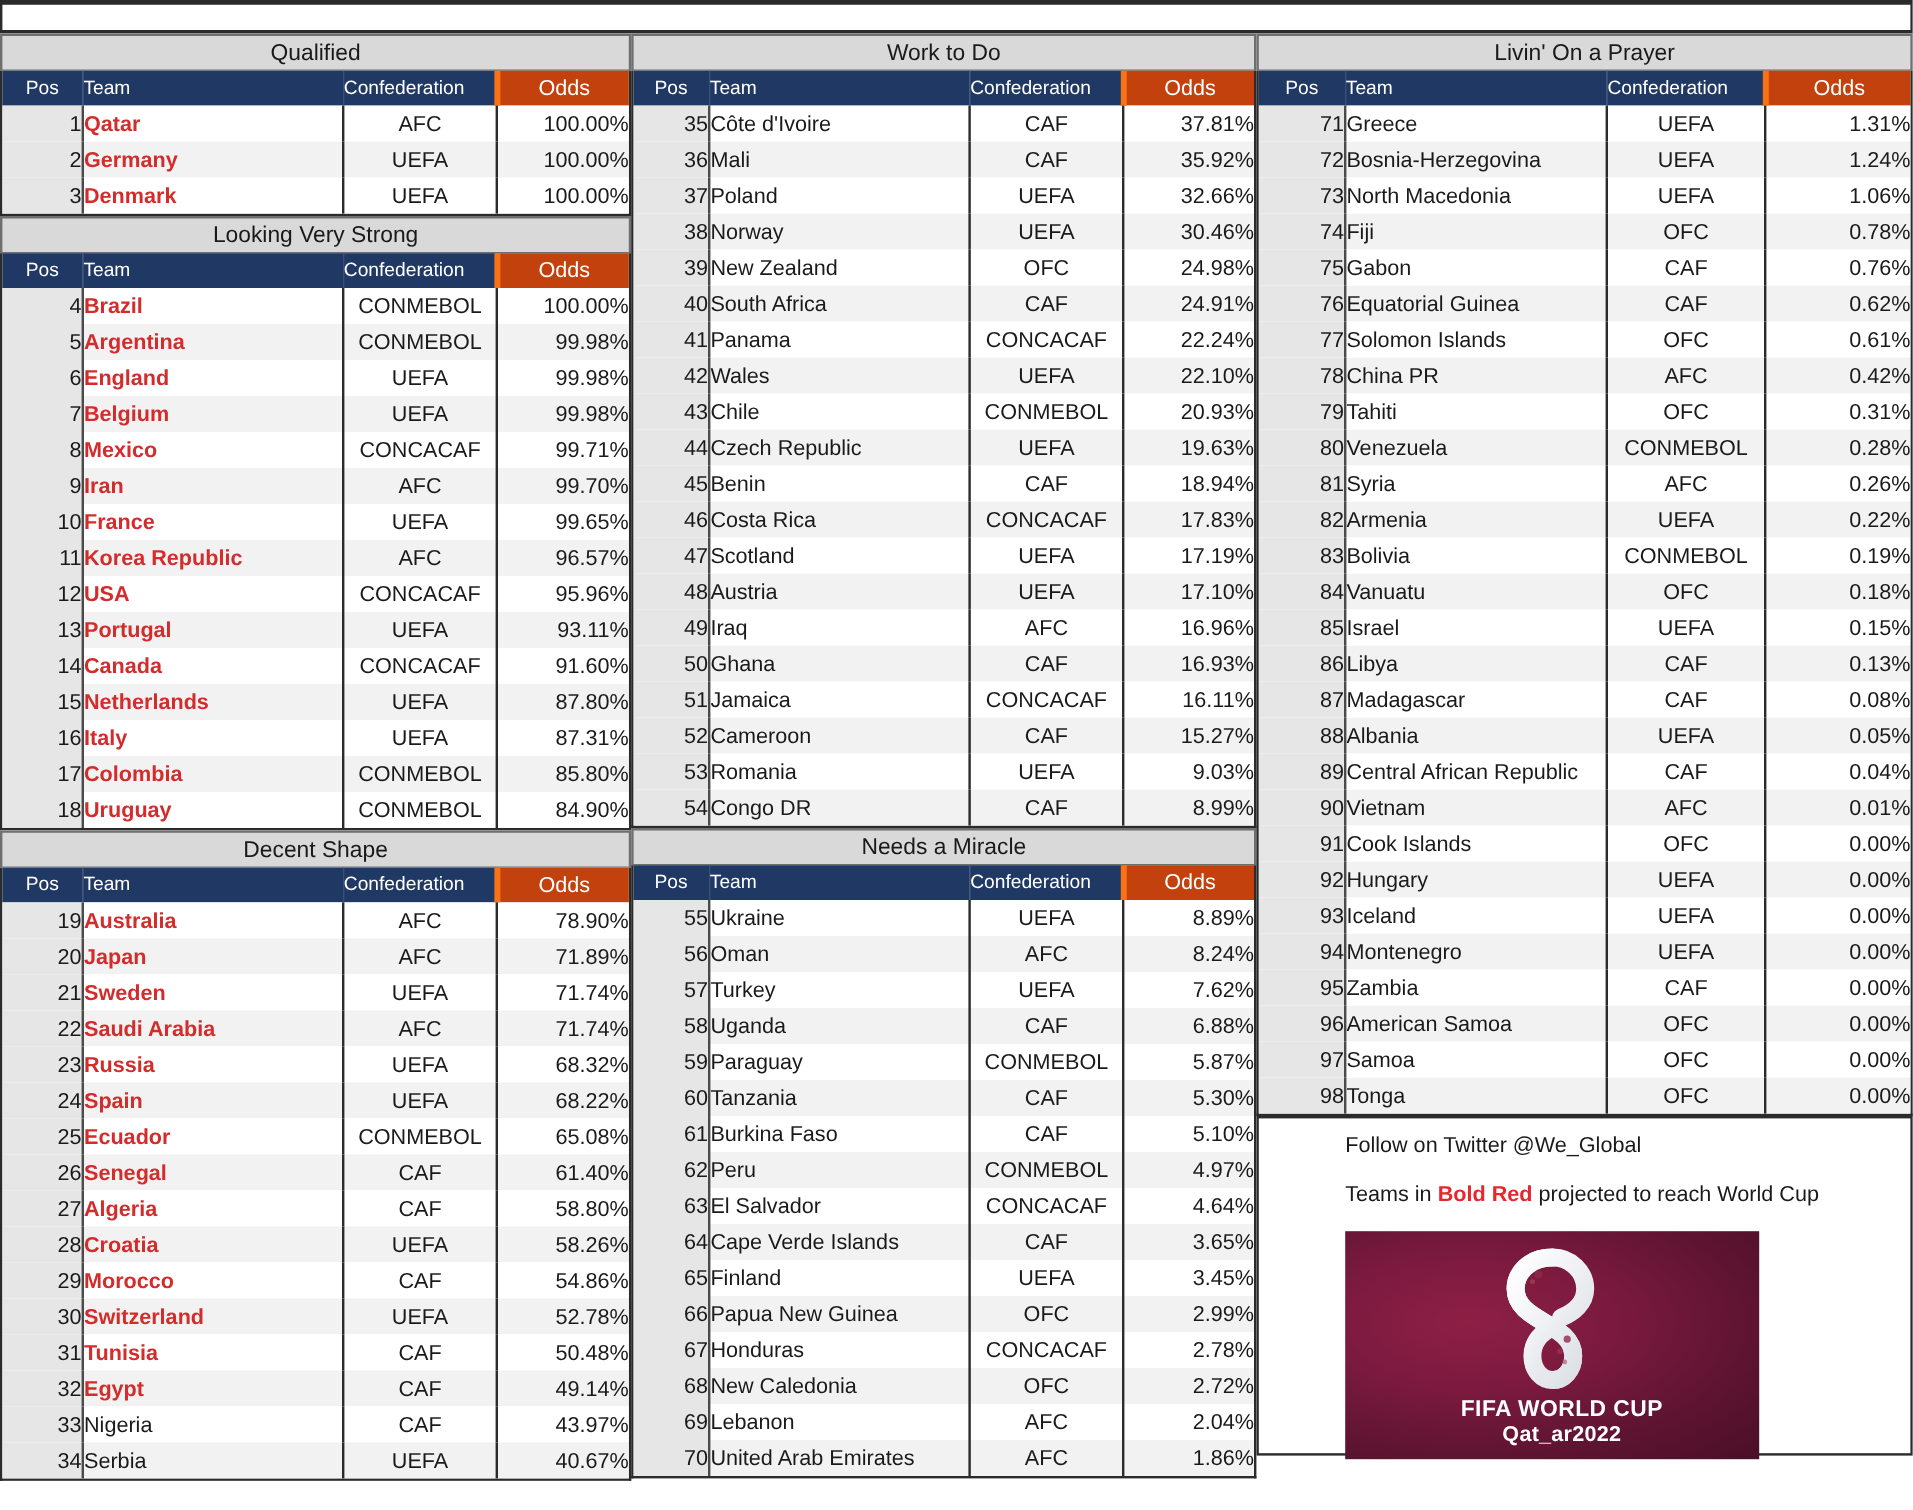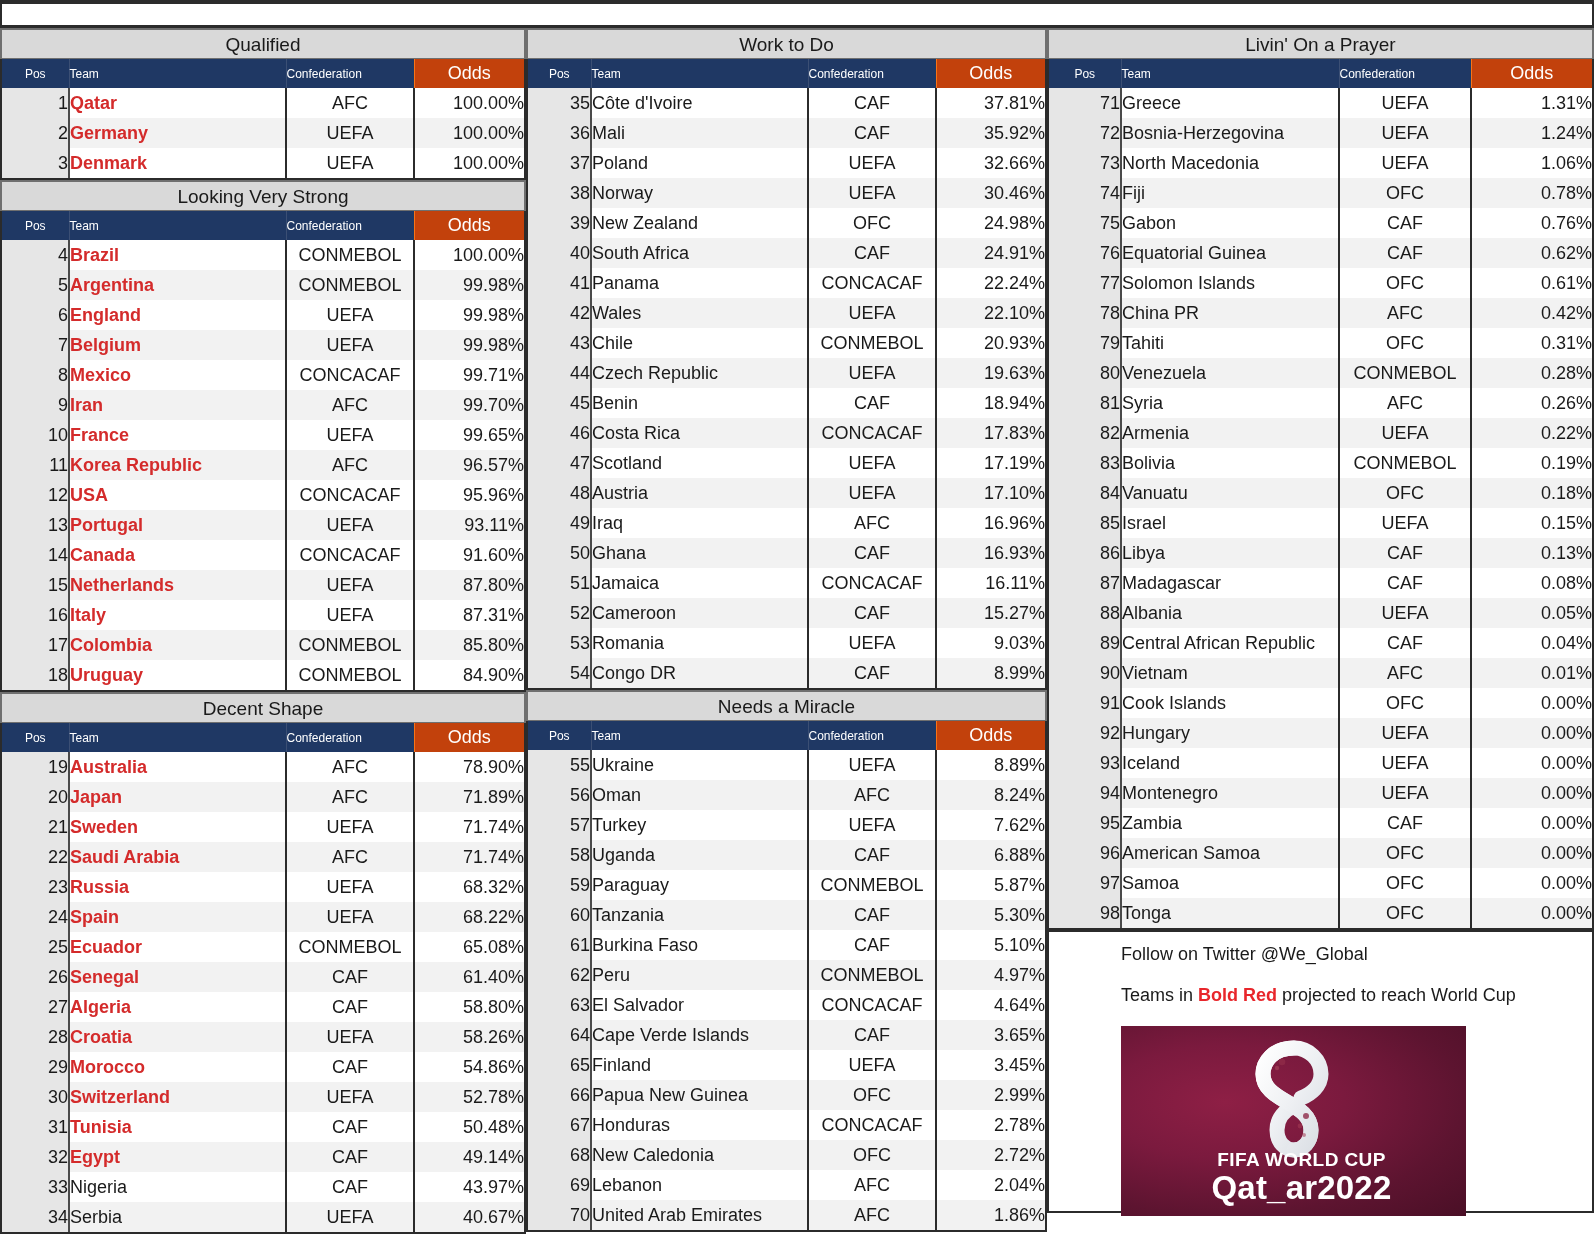"Pos" th.h-pos,th.h-team,th.h-conf { font-size: 12px -> 16px }
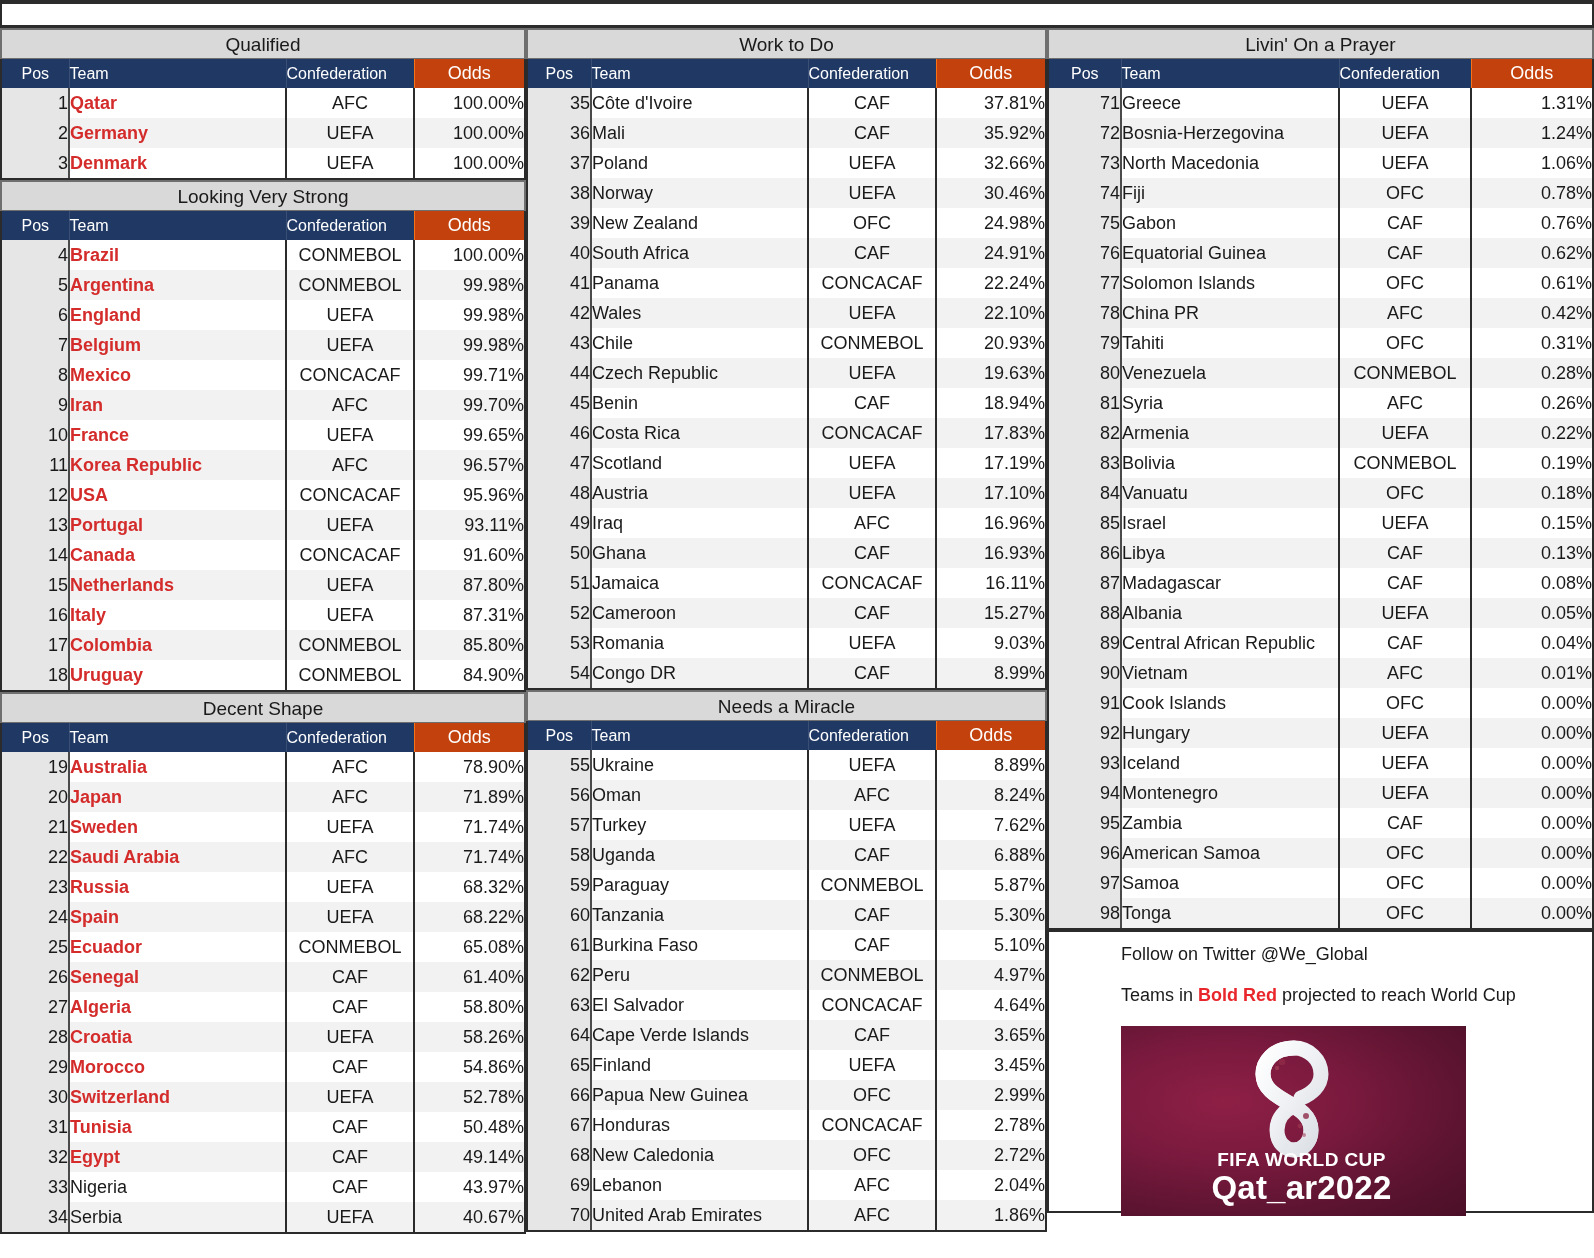"Confederation" th.h-conf { border-right: 1px solid #f97316 -> 5px solid #f97316 }
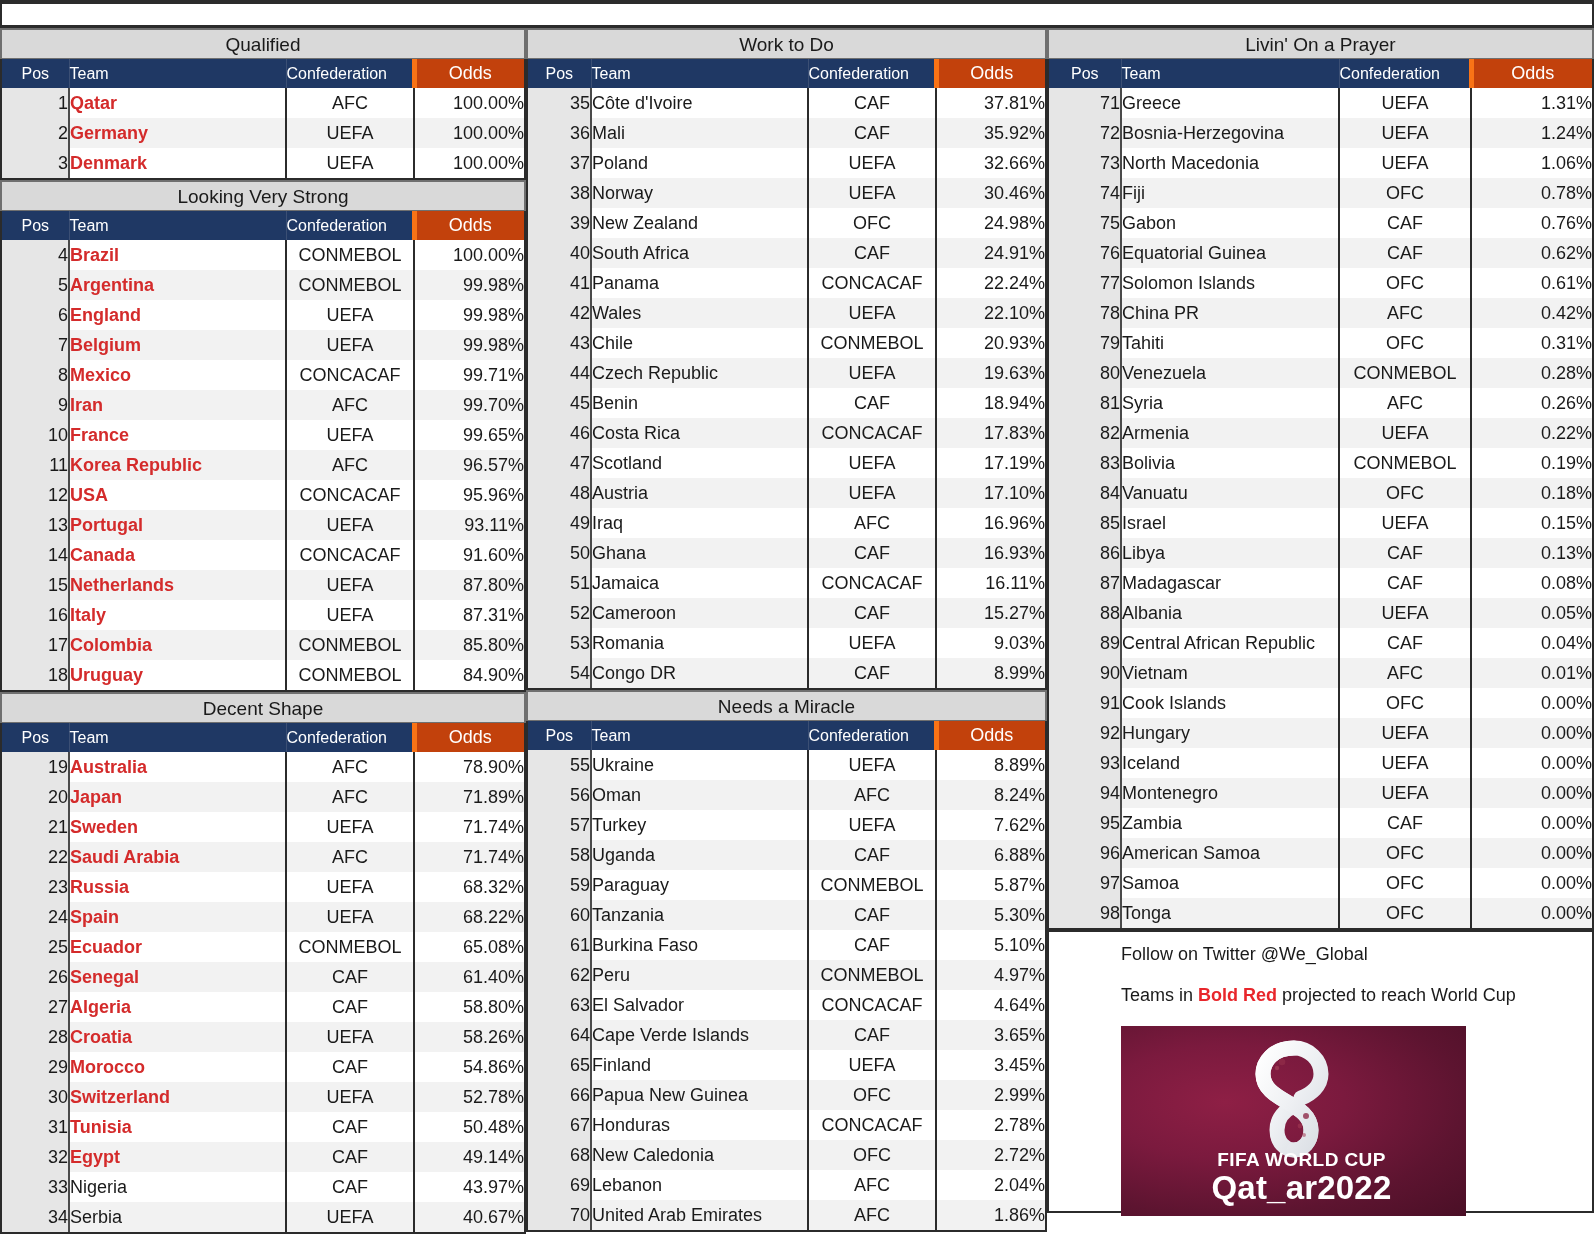"Qat_ar2022" .logo-t2 { font-size: 33px -> 18px }
